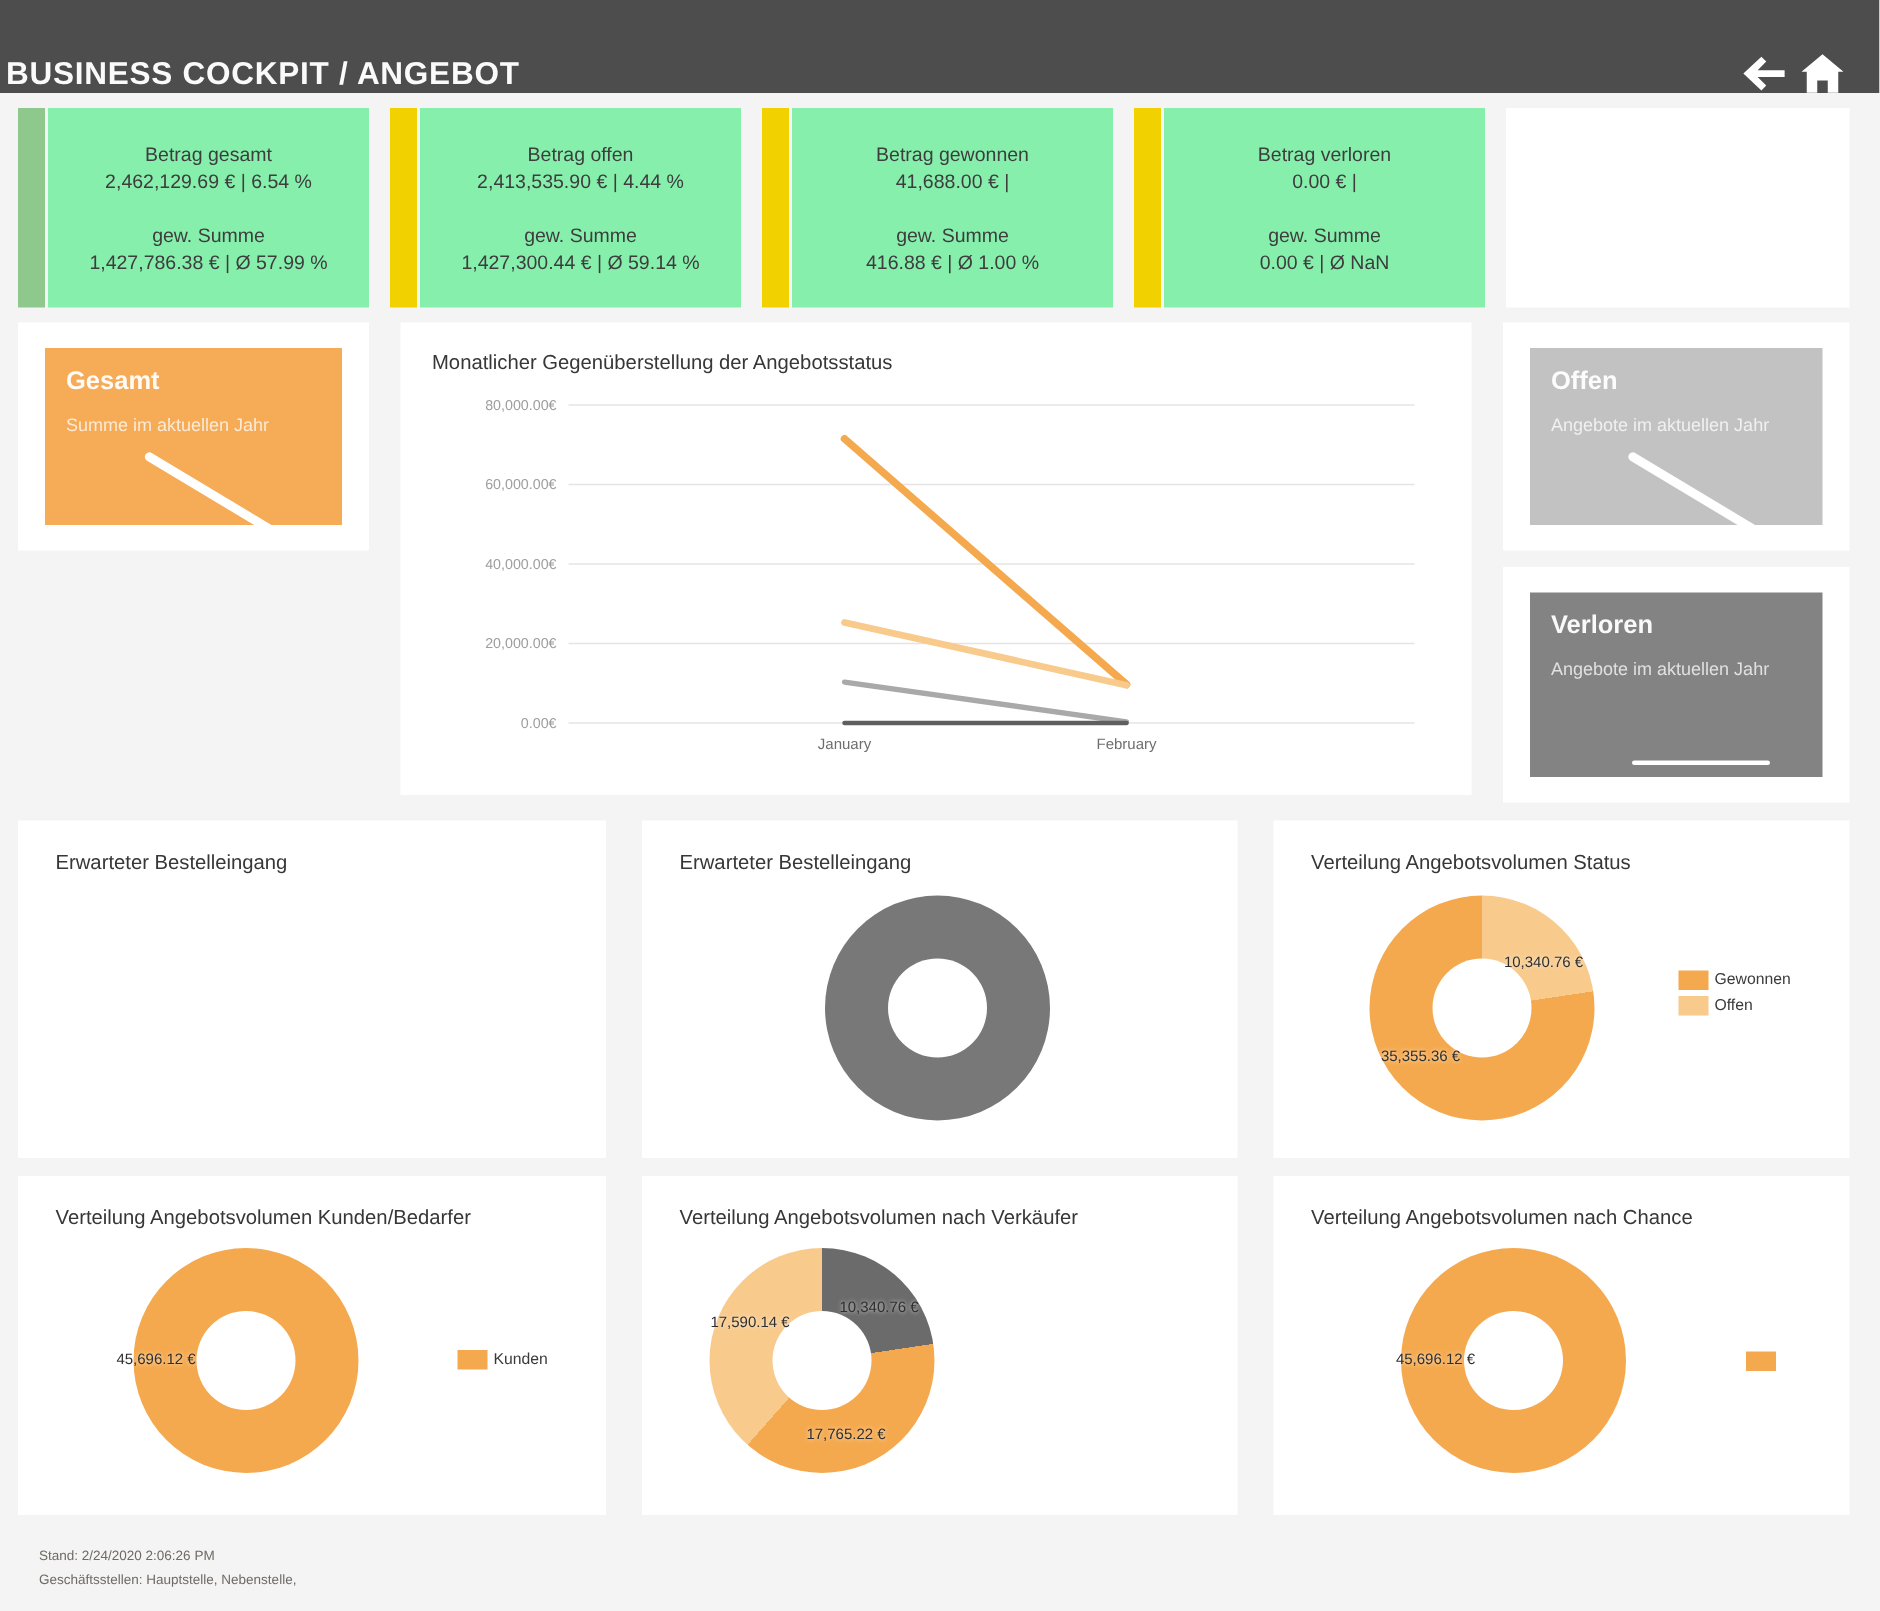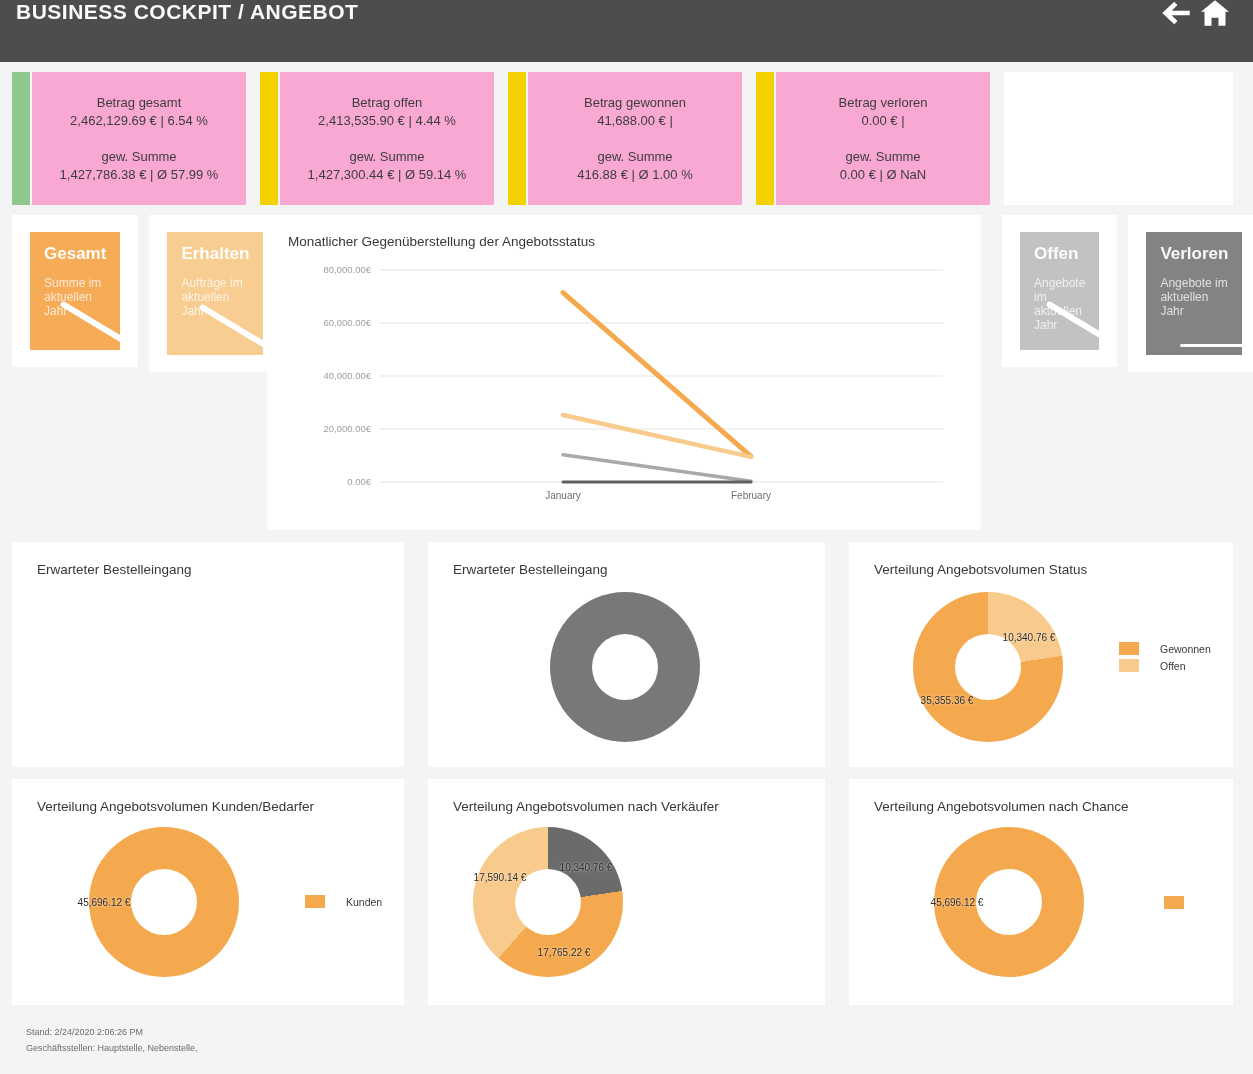"BUSINESS COCKPIT / ANGEBOT" .topbar { align-items: flex-start -> flex-end; padding: 0 24px 0 16px -> 0 24px 0 4px }
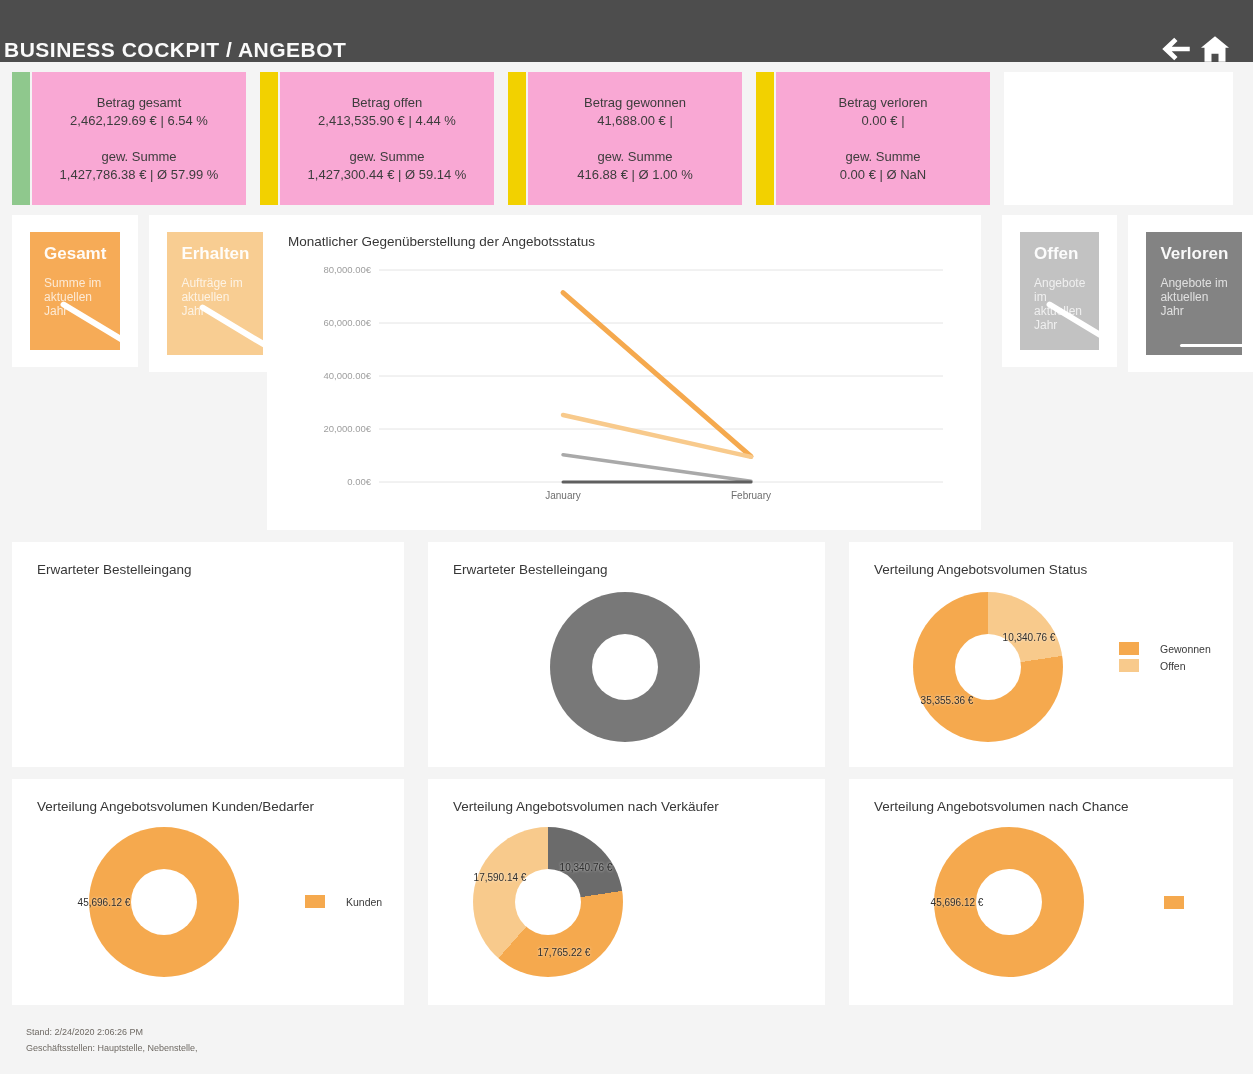"Betrag gesamt" .kpi .body { background: #f9a8d4 -> #86efac }
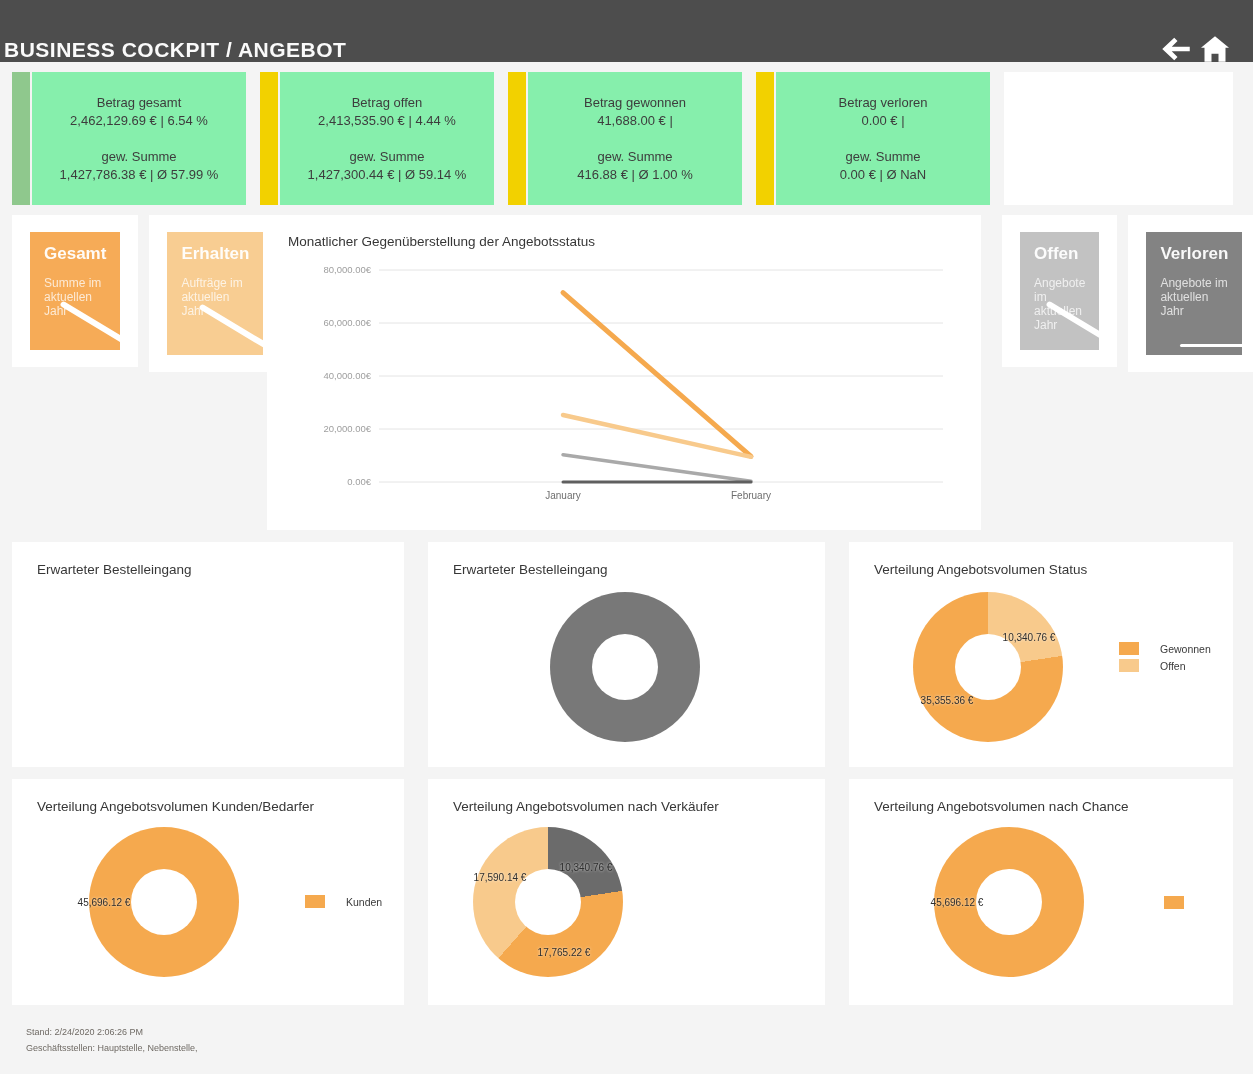"Gesamt" .stack { flex-direction: row -> column }
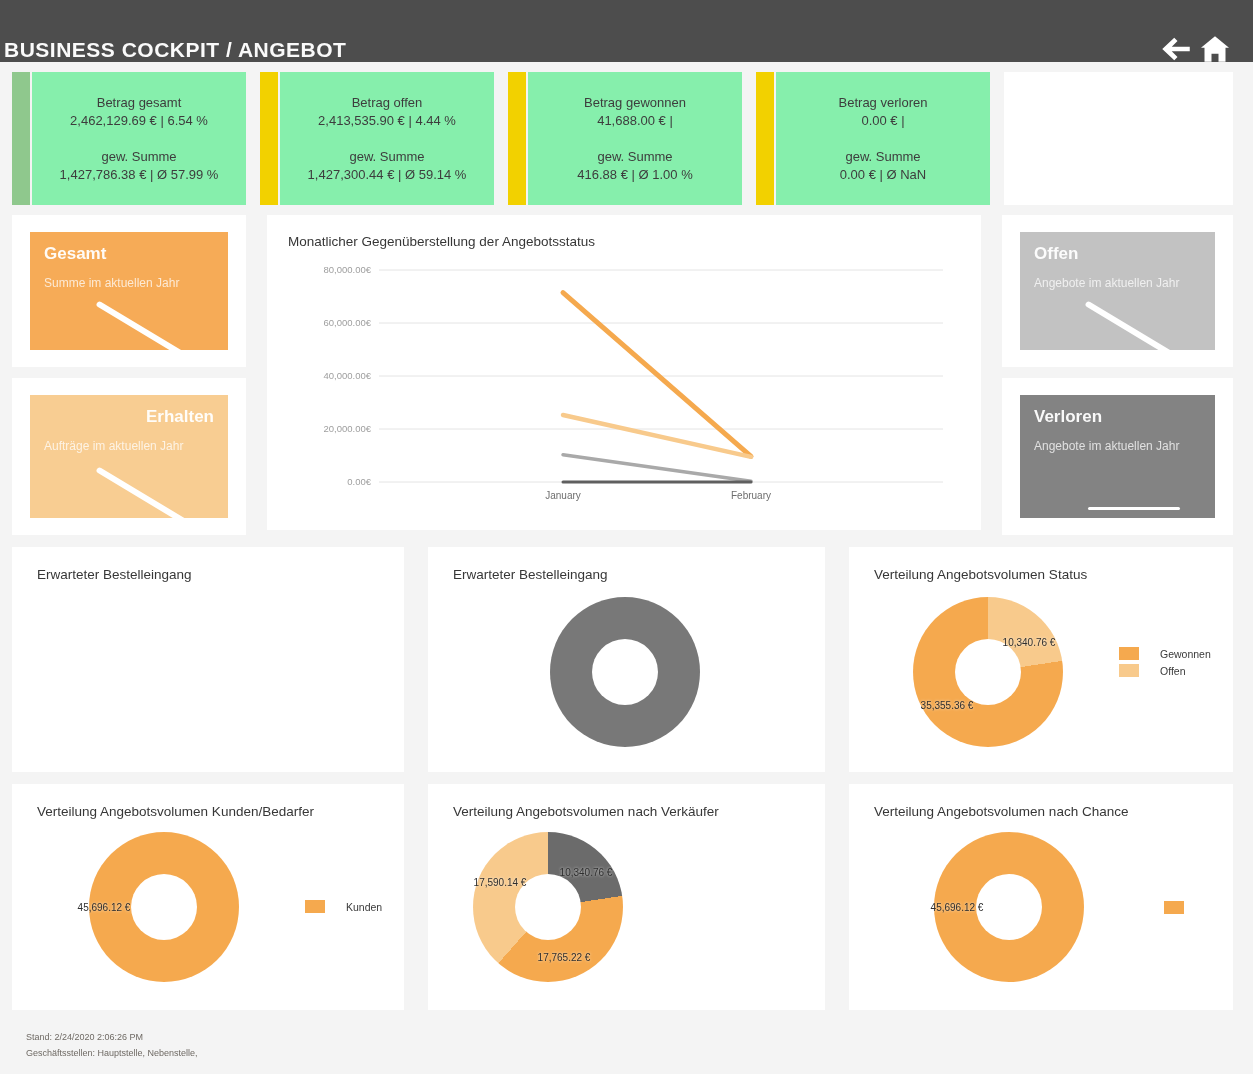"Erhalten" div.panel { html: <div> <div> <div>Erhalten</div> <div>Aufträge im aktuellen Jahr</div> <div></div> </div> </div> -> none }
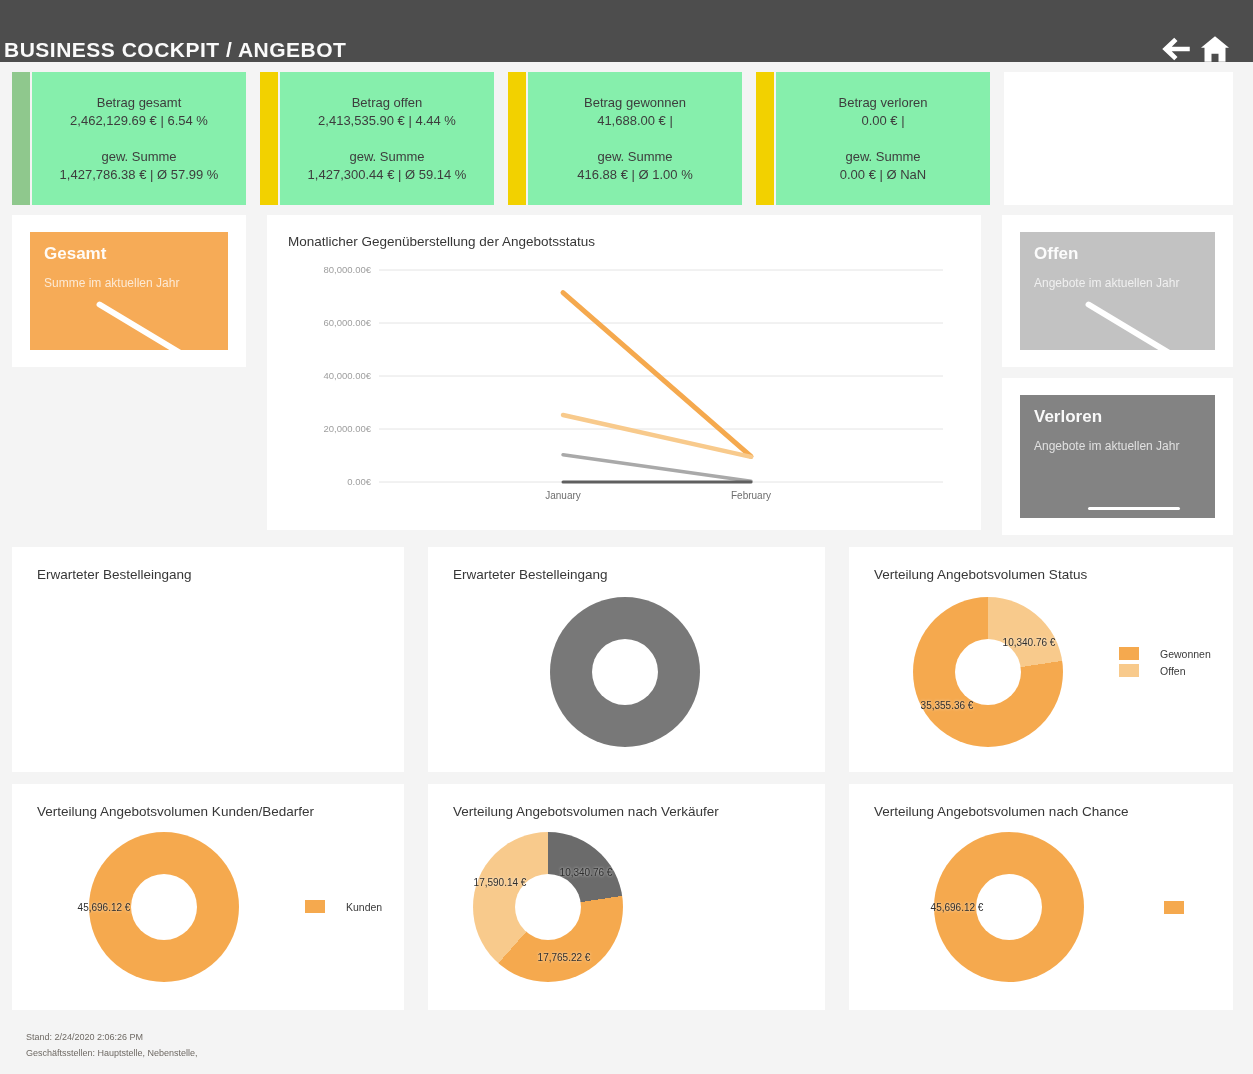"Gewonnen" .legend .li { align-items: center -> flex-start; gap: 21px -> 4px }
